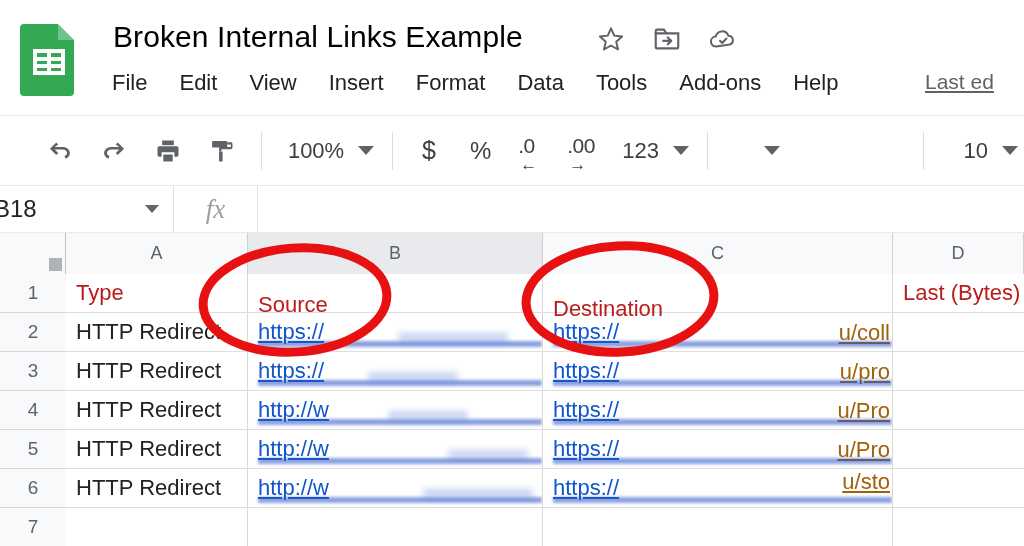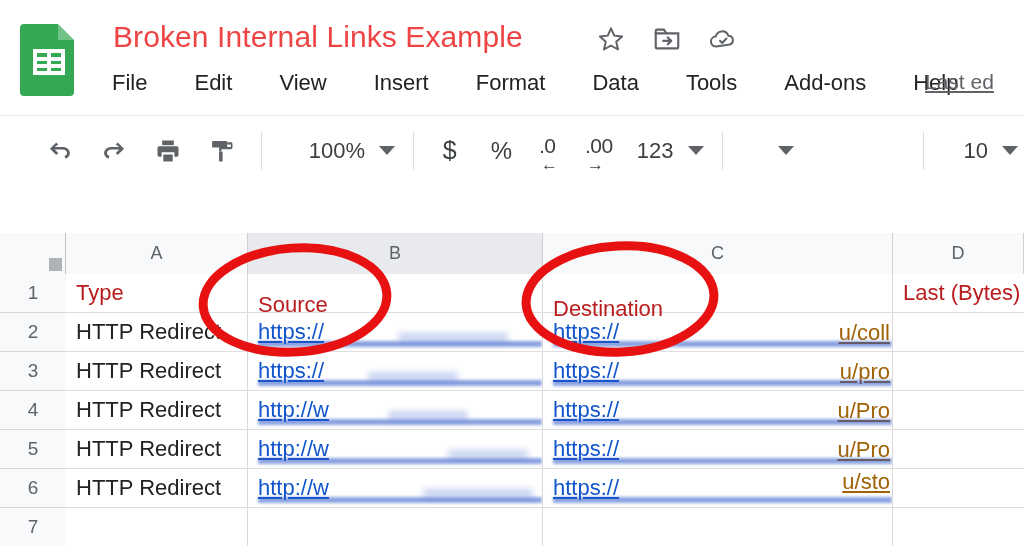"Broken Internal Links Example" .doc-title { color: #ef4444 -> #000000 }
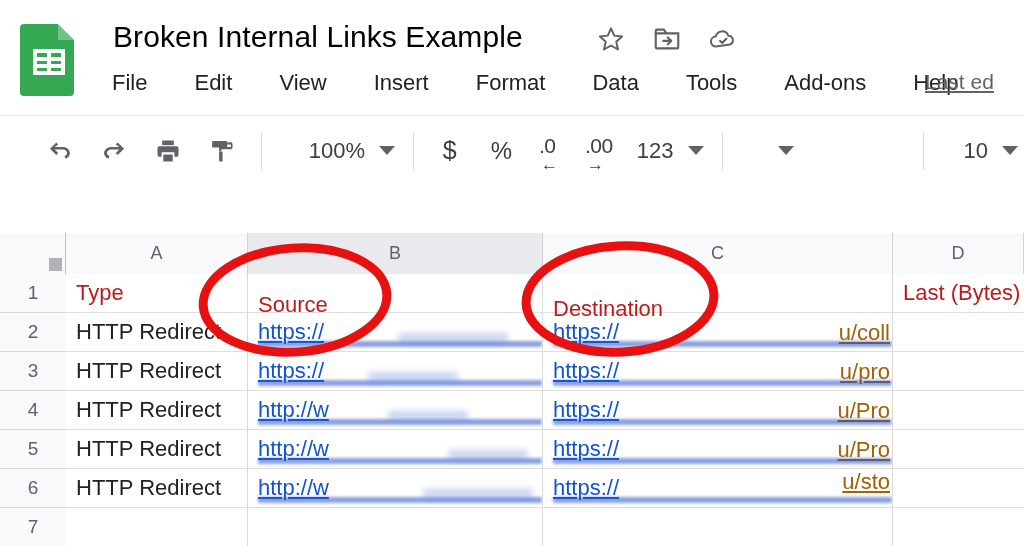"File" .menubar { gap: 17px -> 2px }
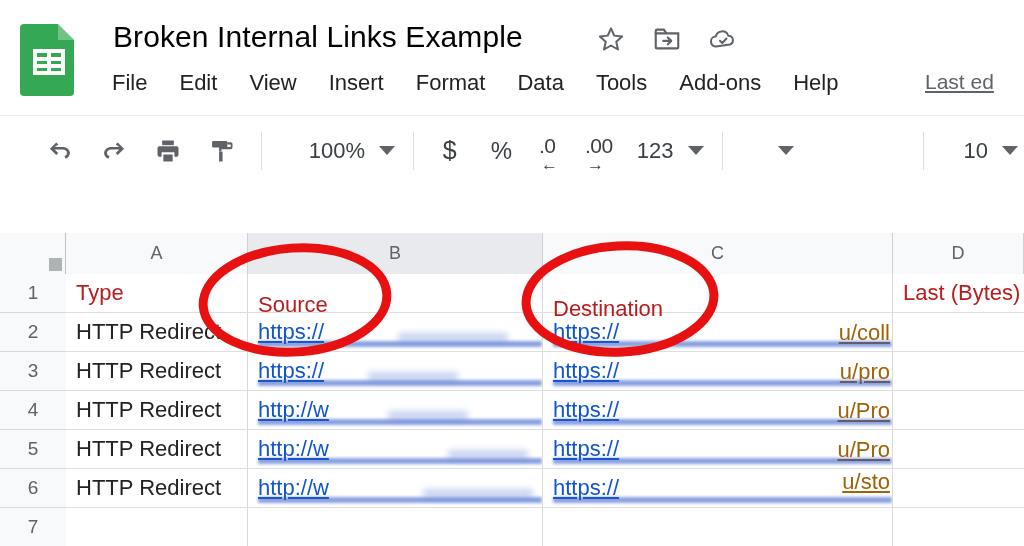"100%" .tb-zoom { margin-left: 29px -> 8px }
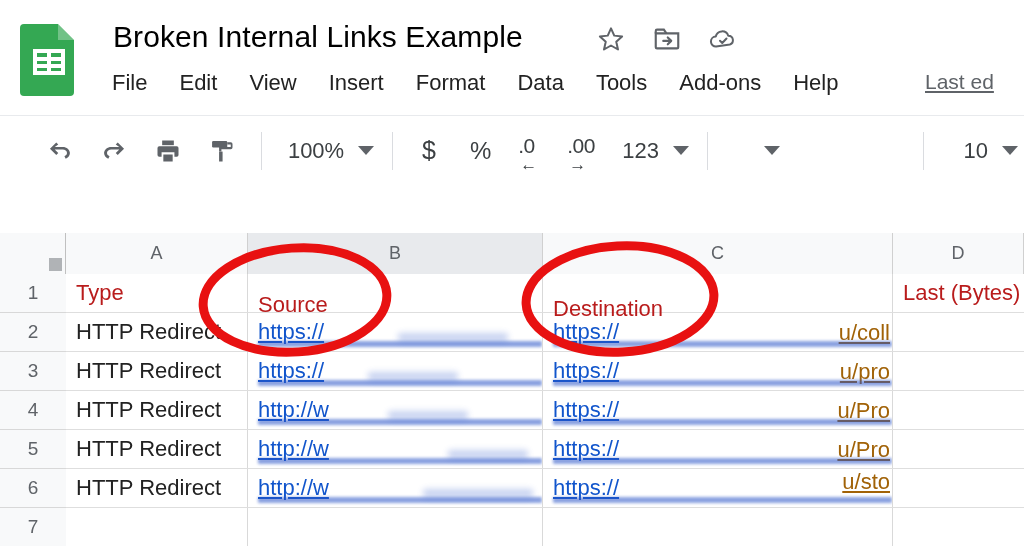"B18" div.formulabar { html: none -> <div> <div> <span>B18</span> <i></i> </div> <div>fx</div> <div></div> </div> }
